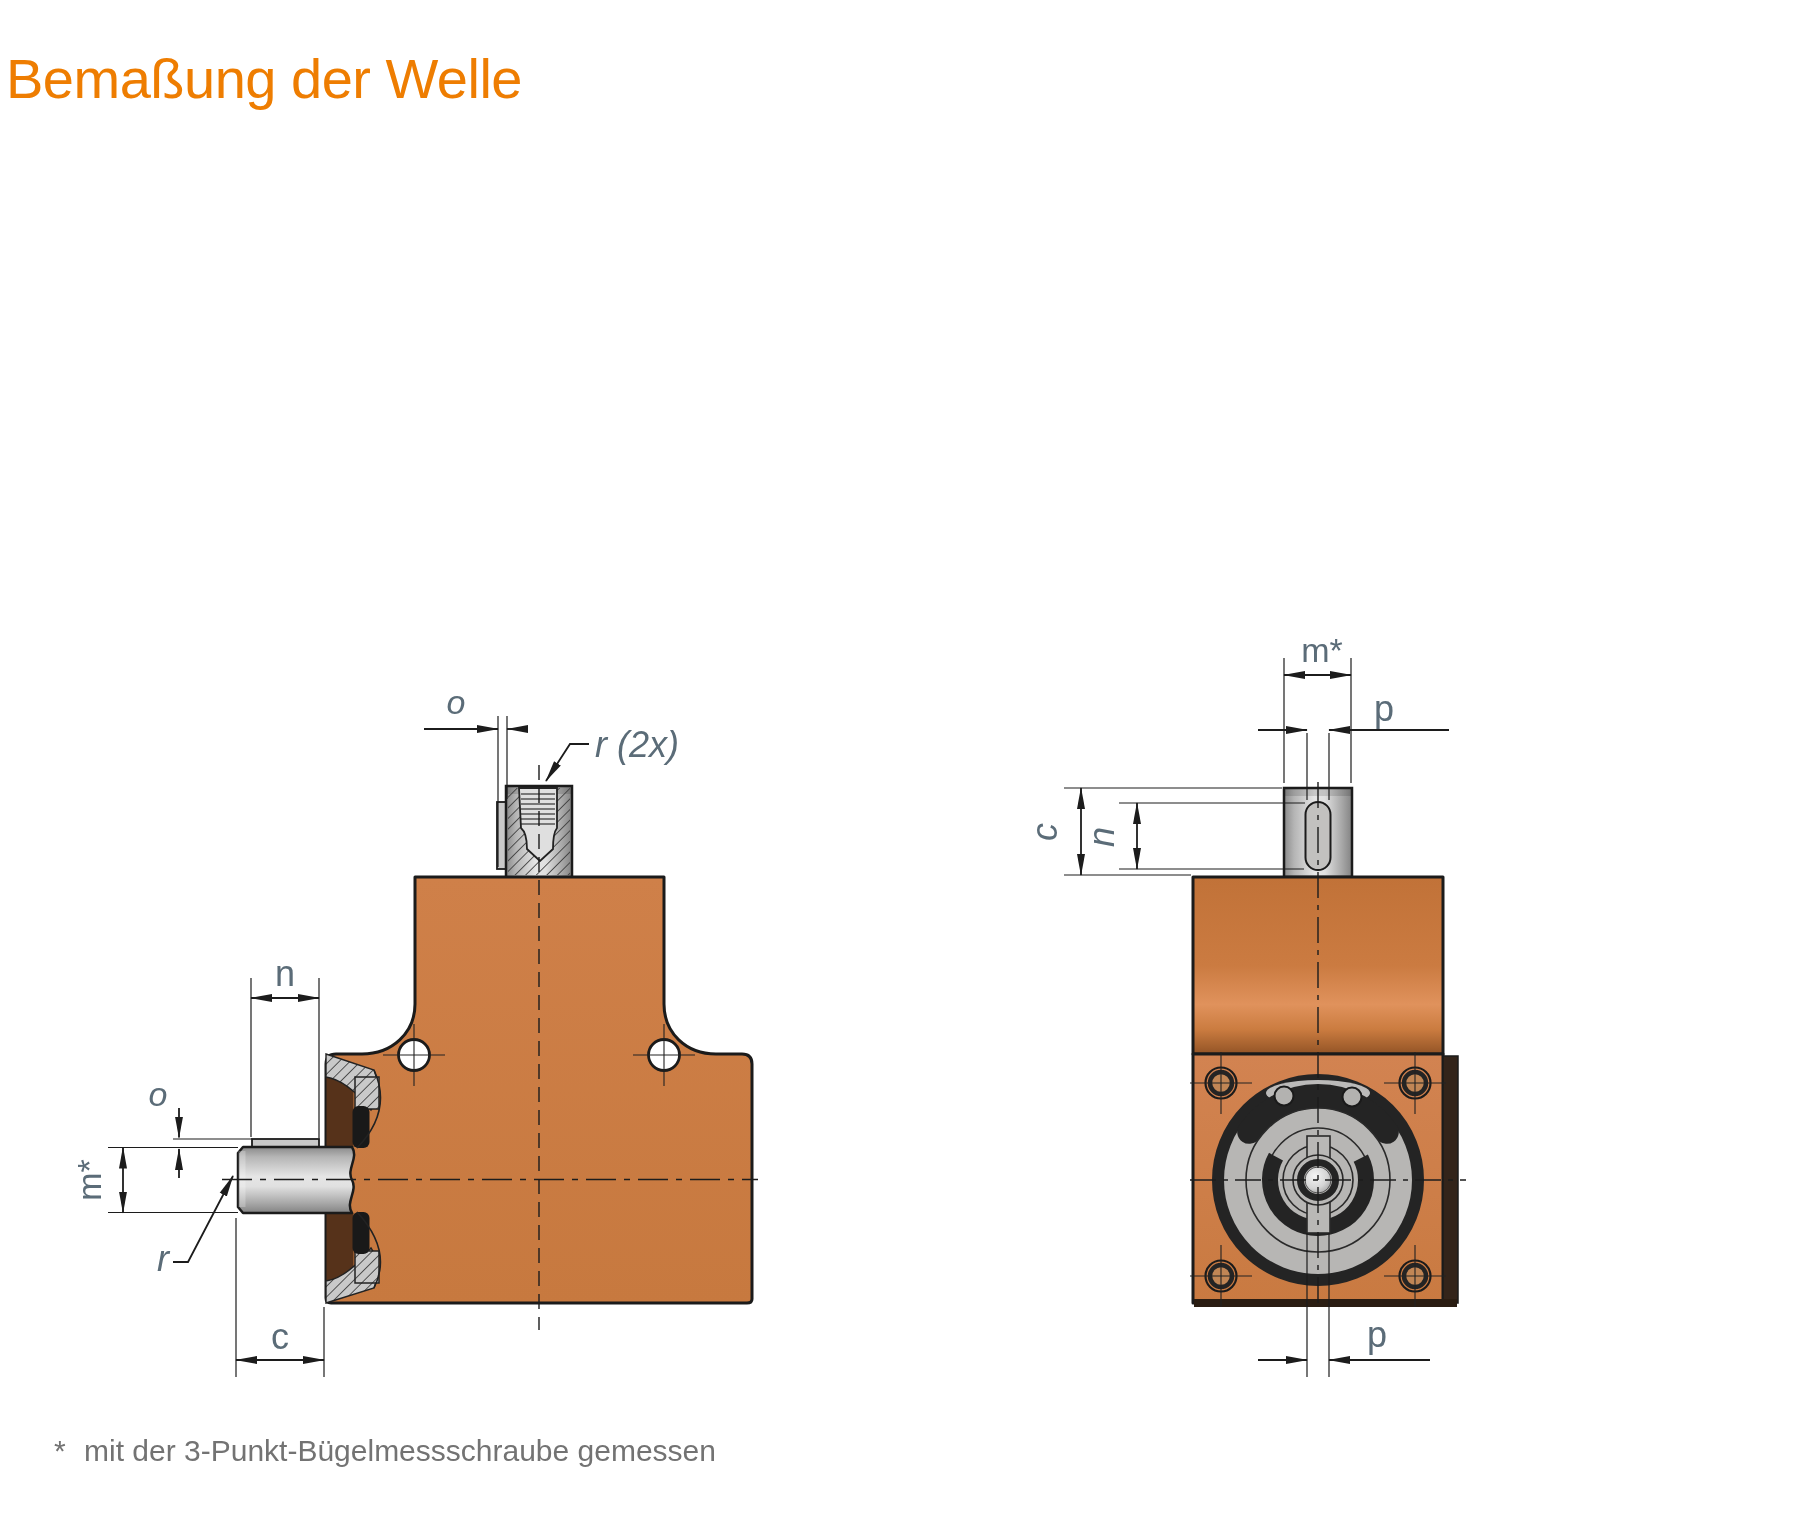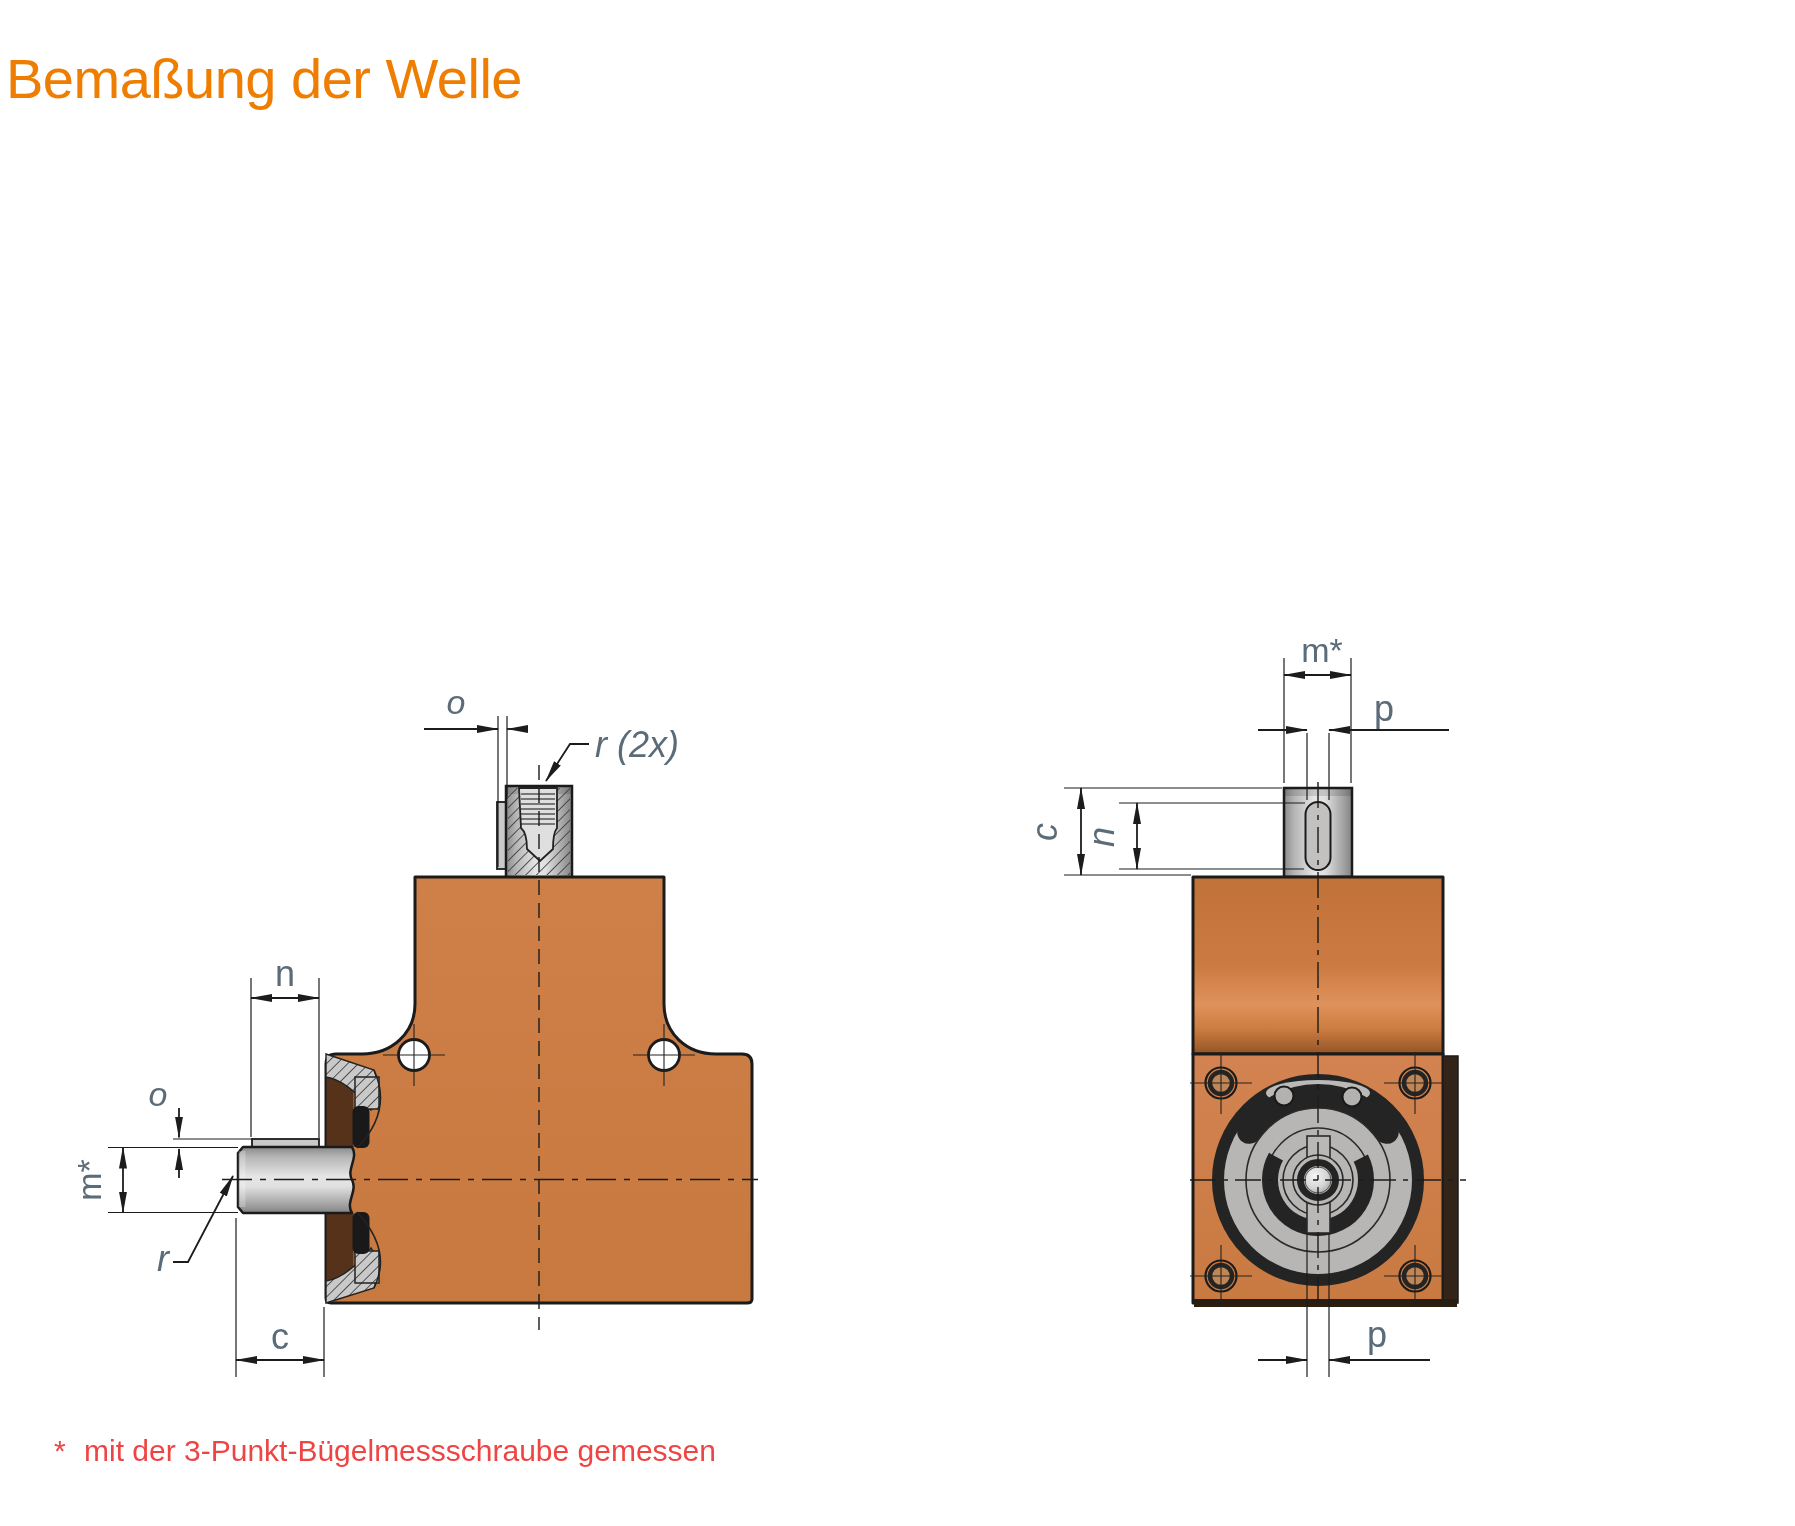"* mit der 3-Punkt-Bügelmessschraube" .footnote { color: #ef4444 -> #737373 }
